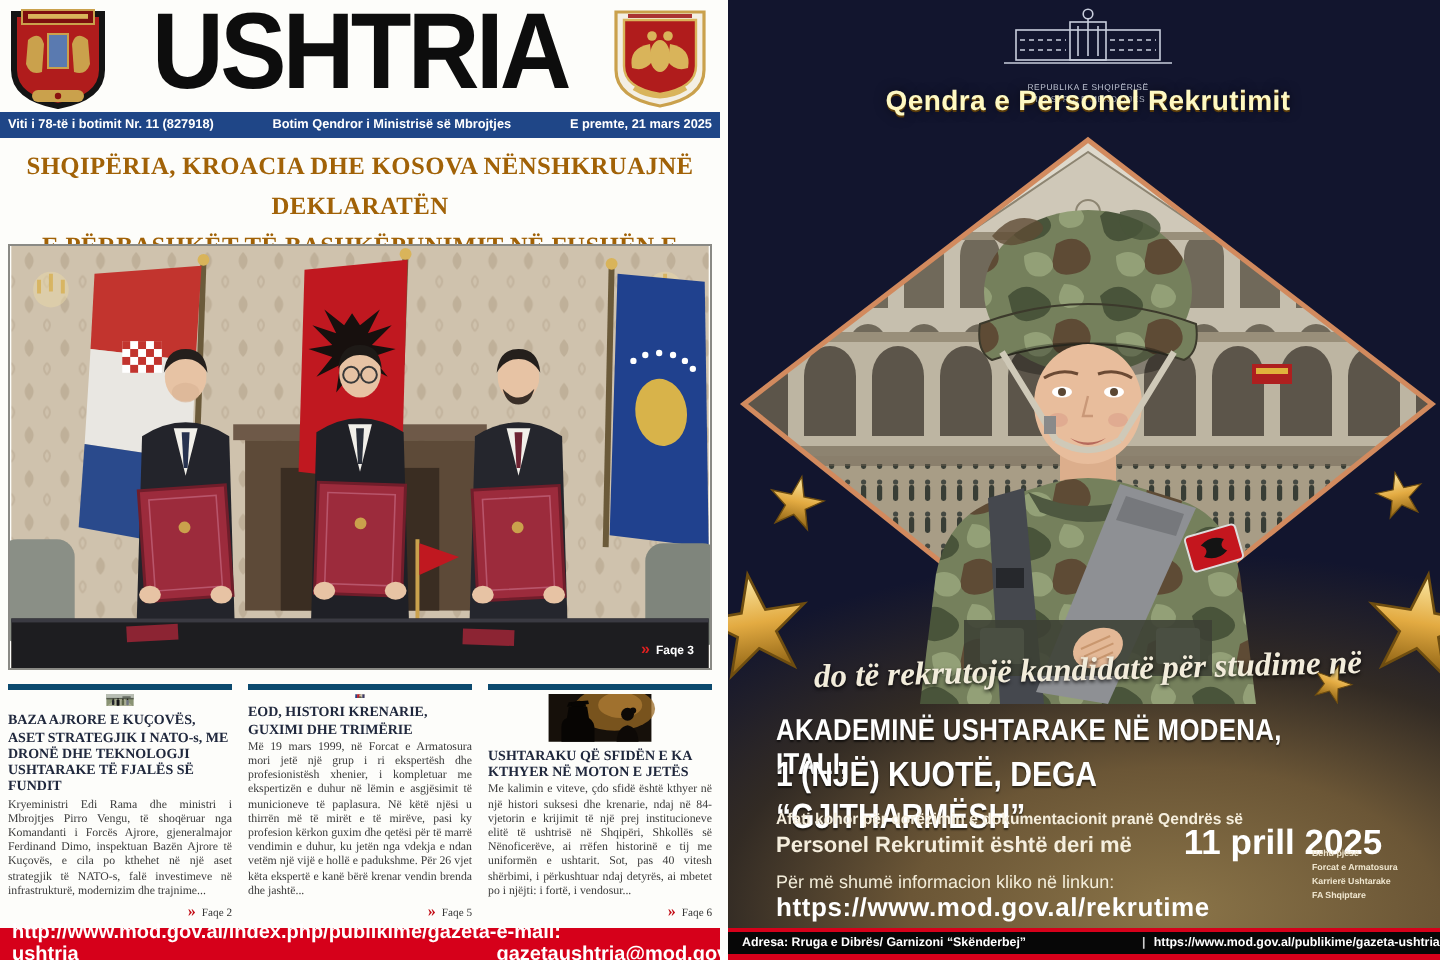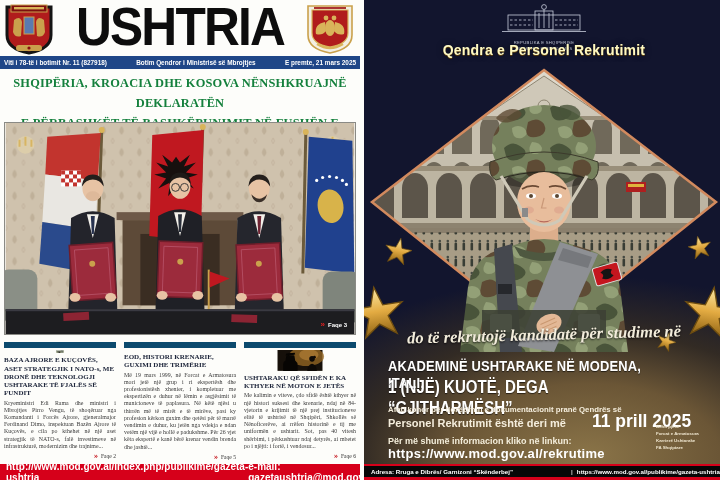"SHQIPËRIA, KROACIA DHE KOSOVA" .headline { color: #15803d -> #a16207 }
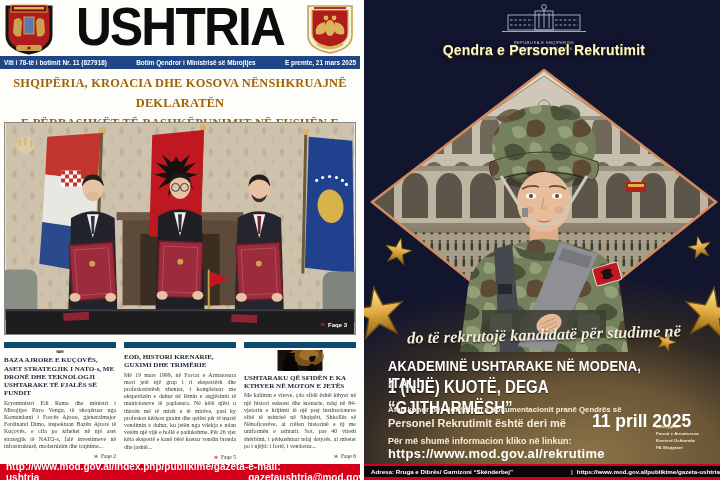"BAZA AJRORE E KUÇOVËS, ASET" .article { border-top: 6px solid #0c4a6e -> 3px solid #0c4a6e }
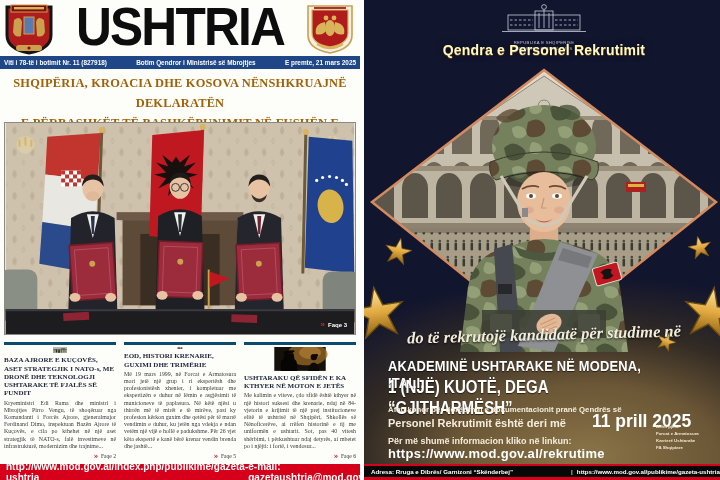"Për më shumë informacion kliko" .poster-info { font-weight: bold -> normal }
